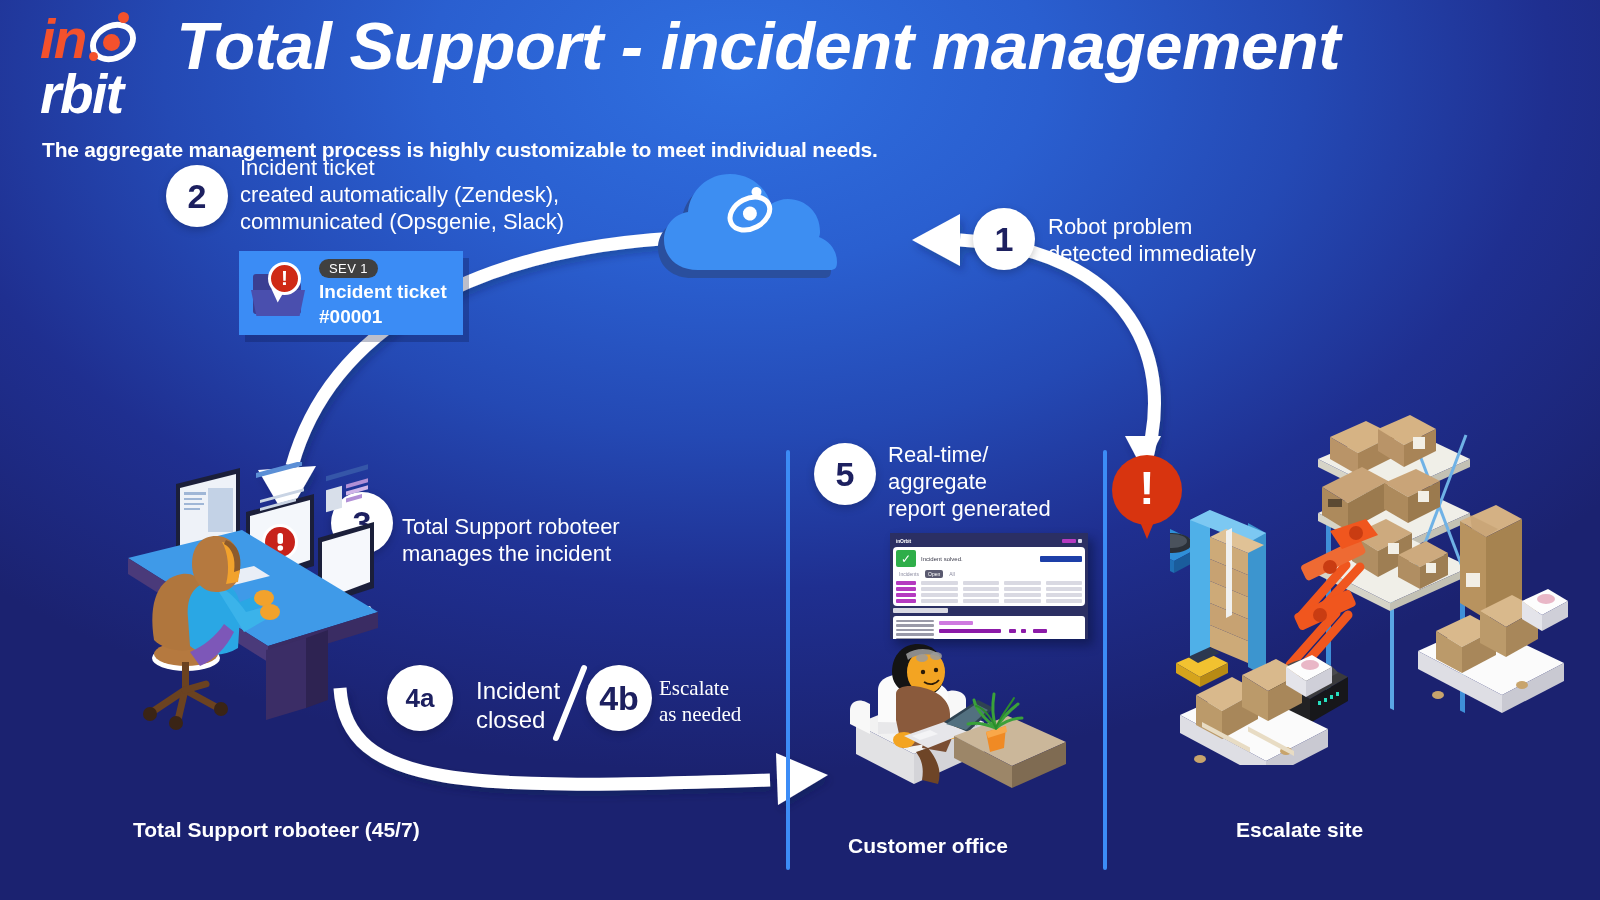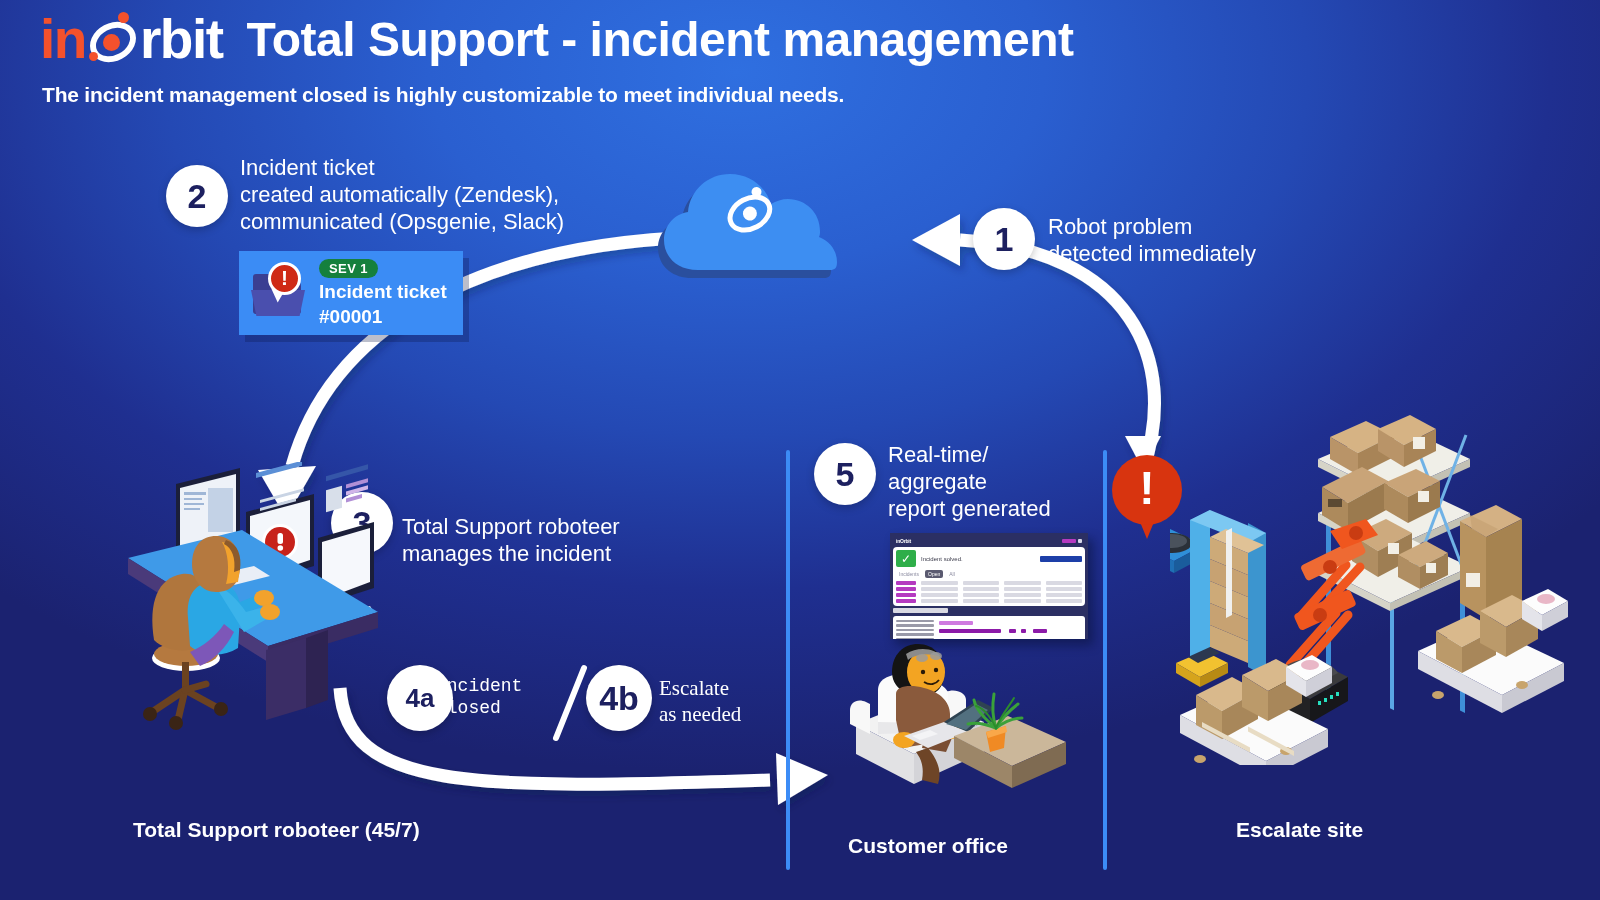"in rbit" #logo-row { align-items: center -> flex-start; font-style: none -> italic; gap: 24px -> 4px }
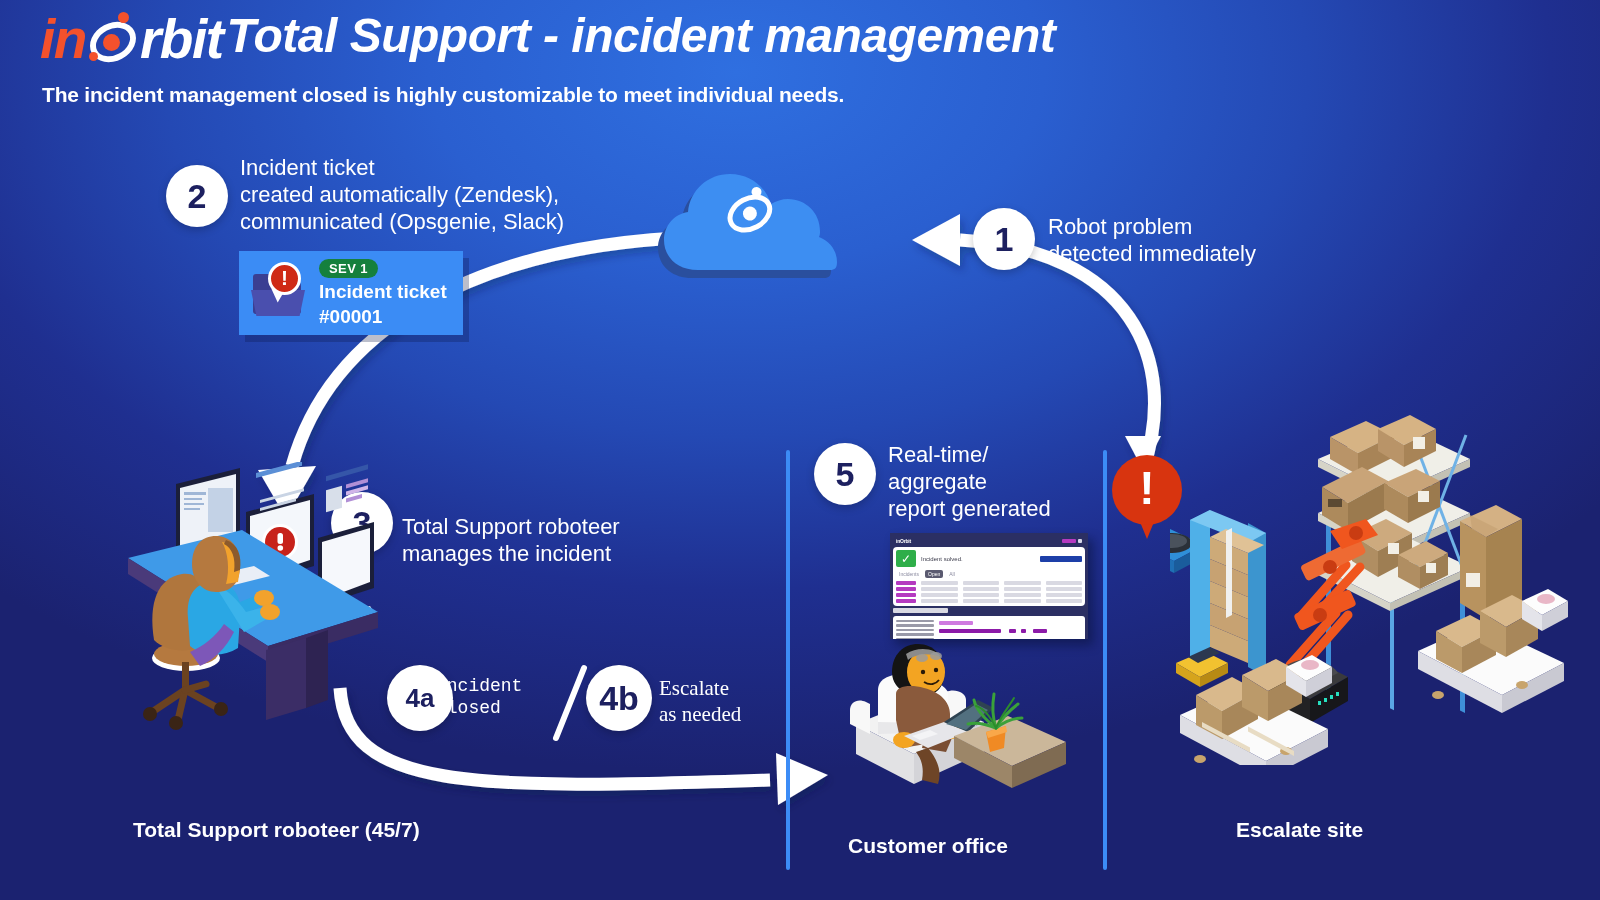"Total Support - incident management" #main-title { font-size: 48px -> 67px }
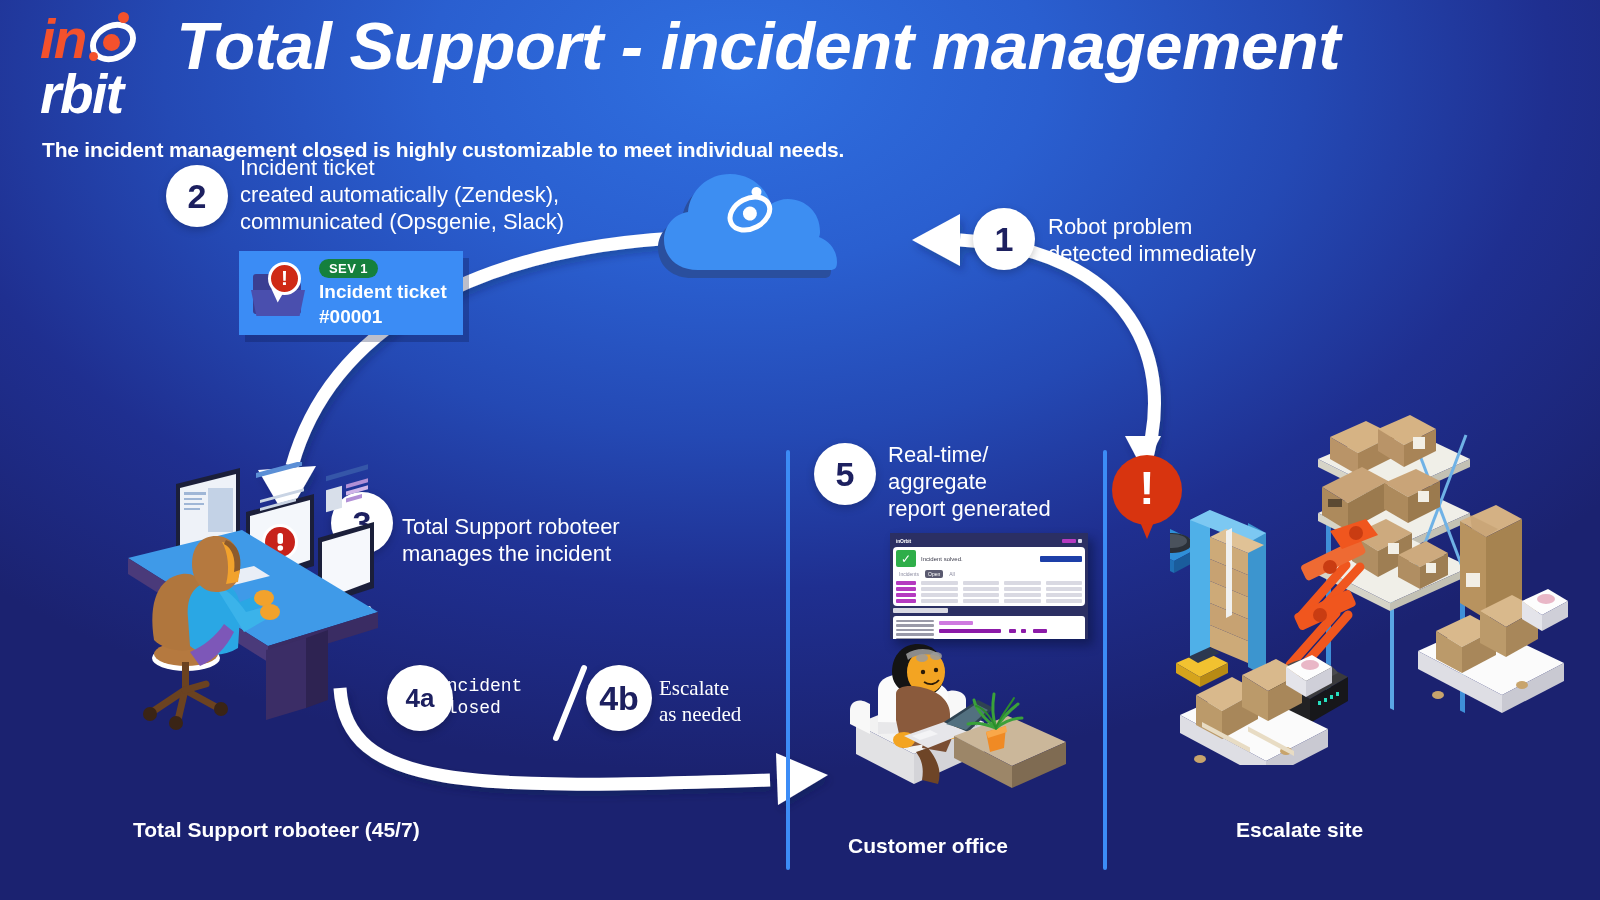"The incident management closed is" div { text: incident management closed -> aggregate management process }
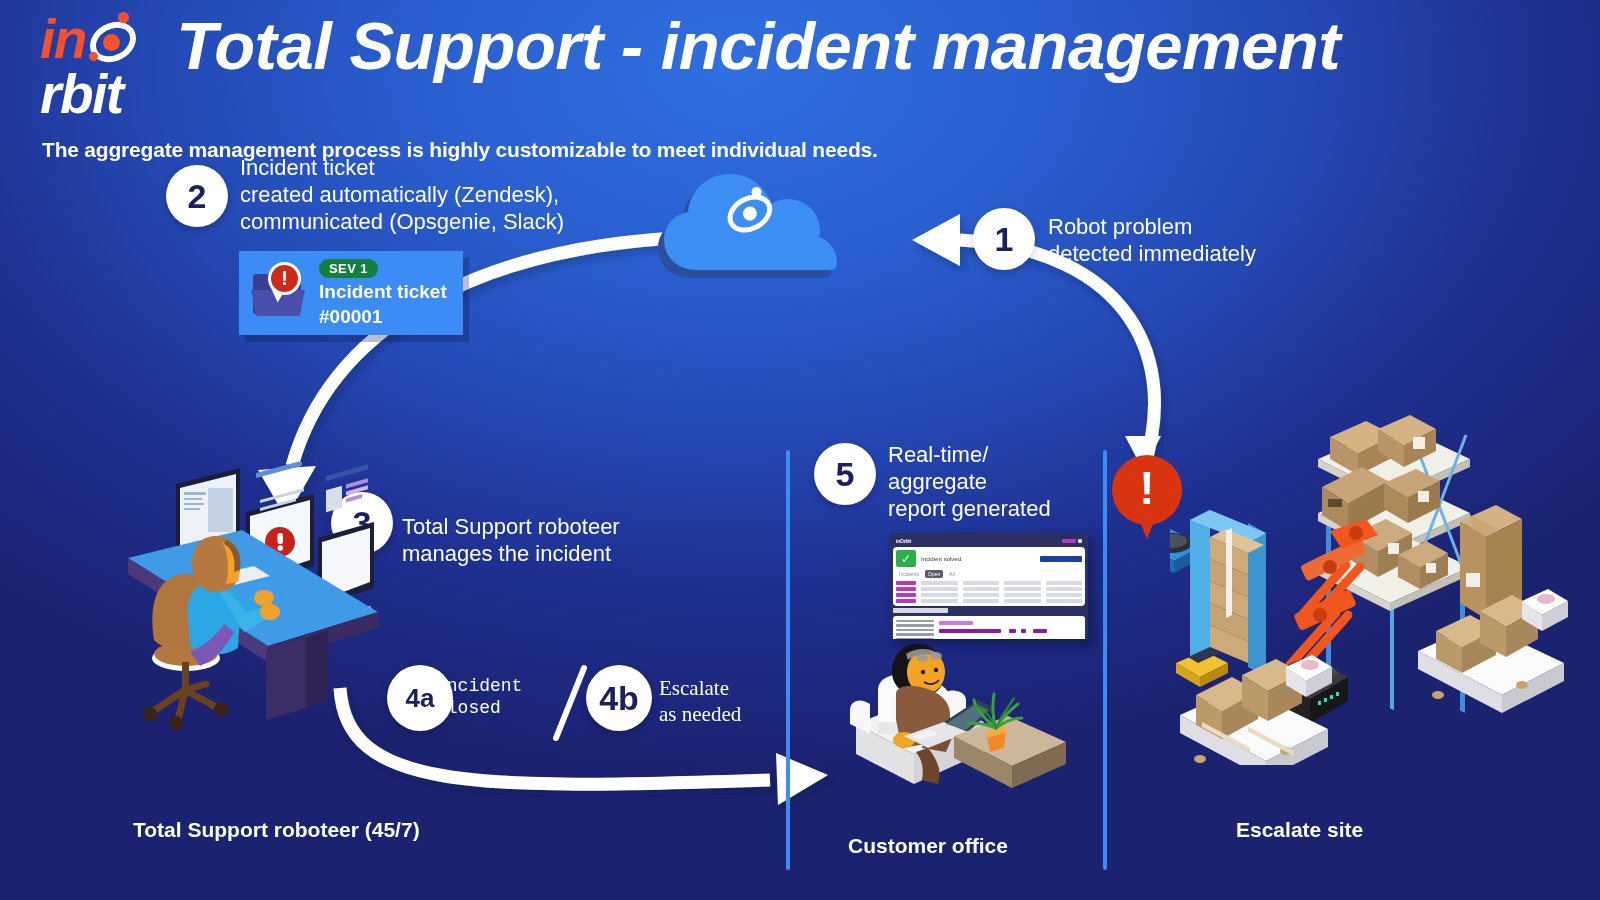"SEV 1" #sev-badge { background: #15803d -> #404040; font-weight: bold -> normal }
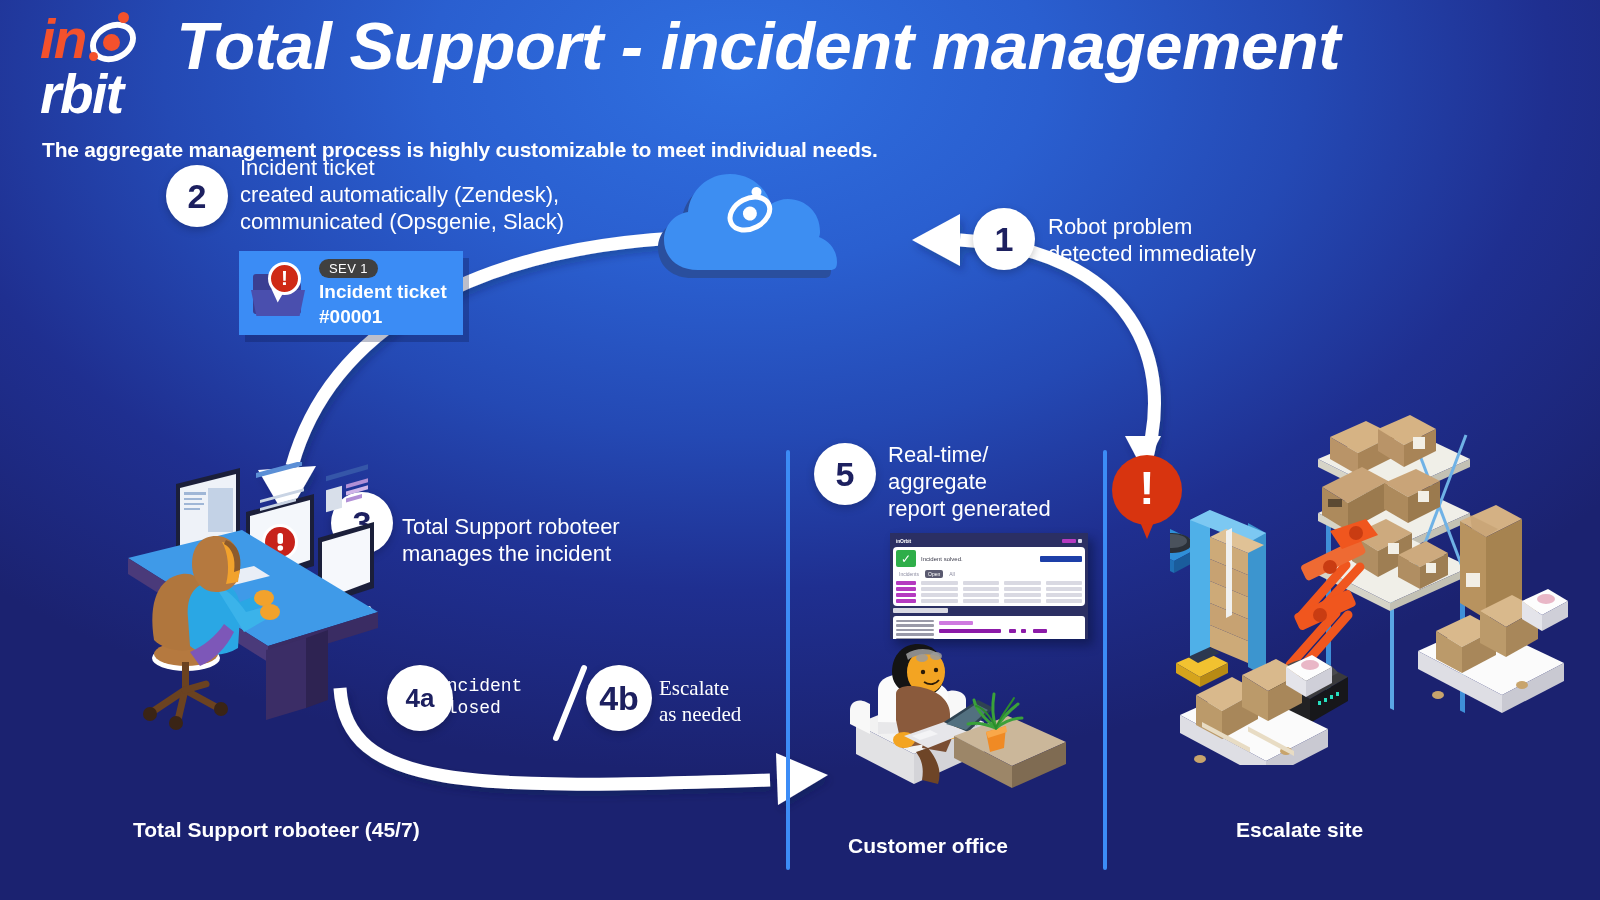"Incident" div.step-text { font-family: Liberation Mono, monospace -> none; font-size: 18px -> 24px; left: 436px -> 476px }
